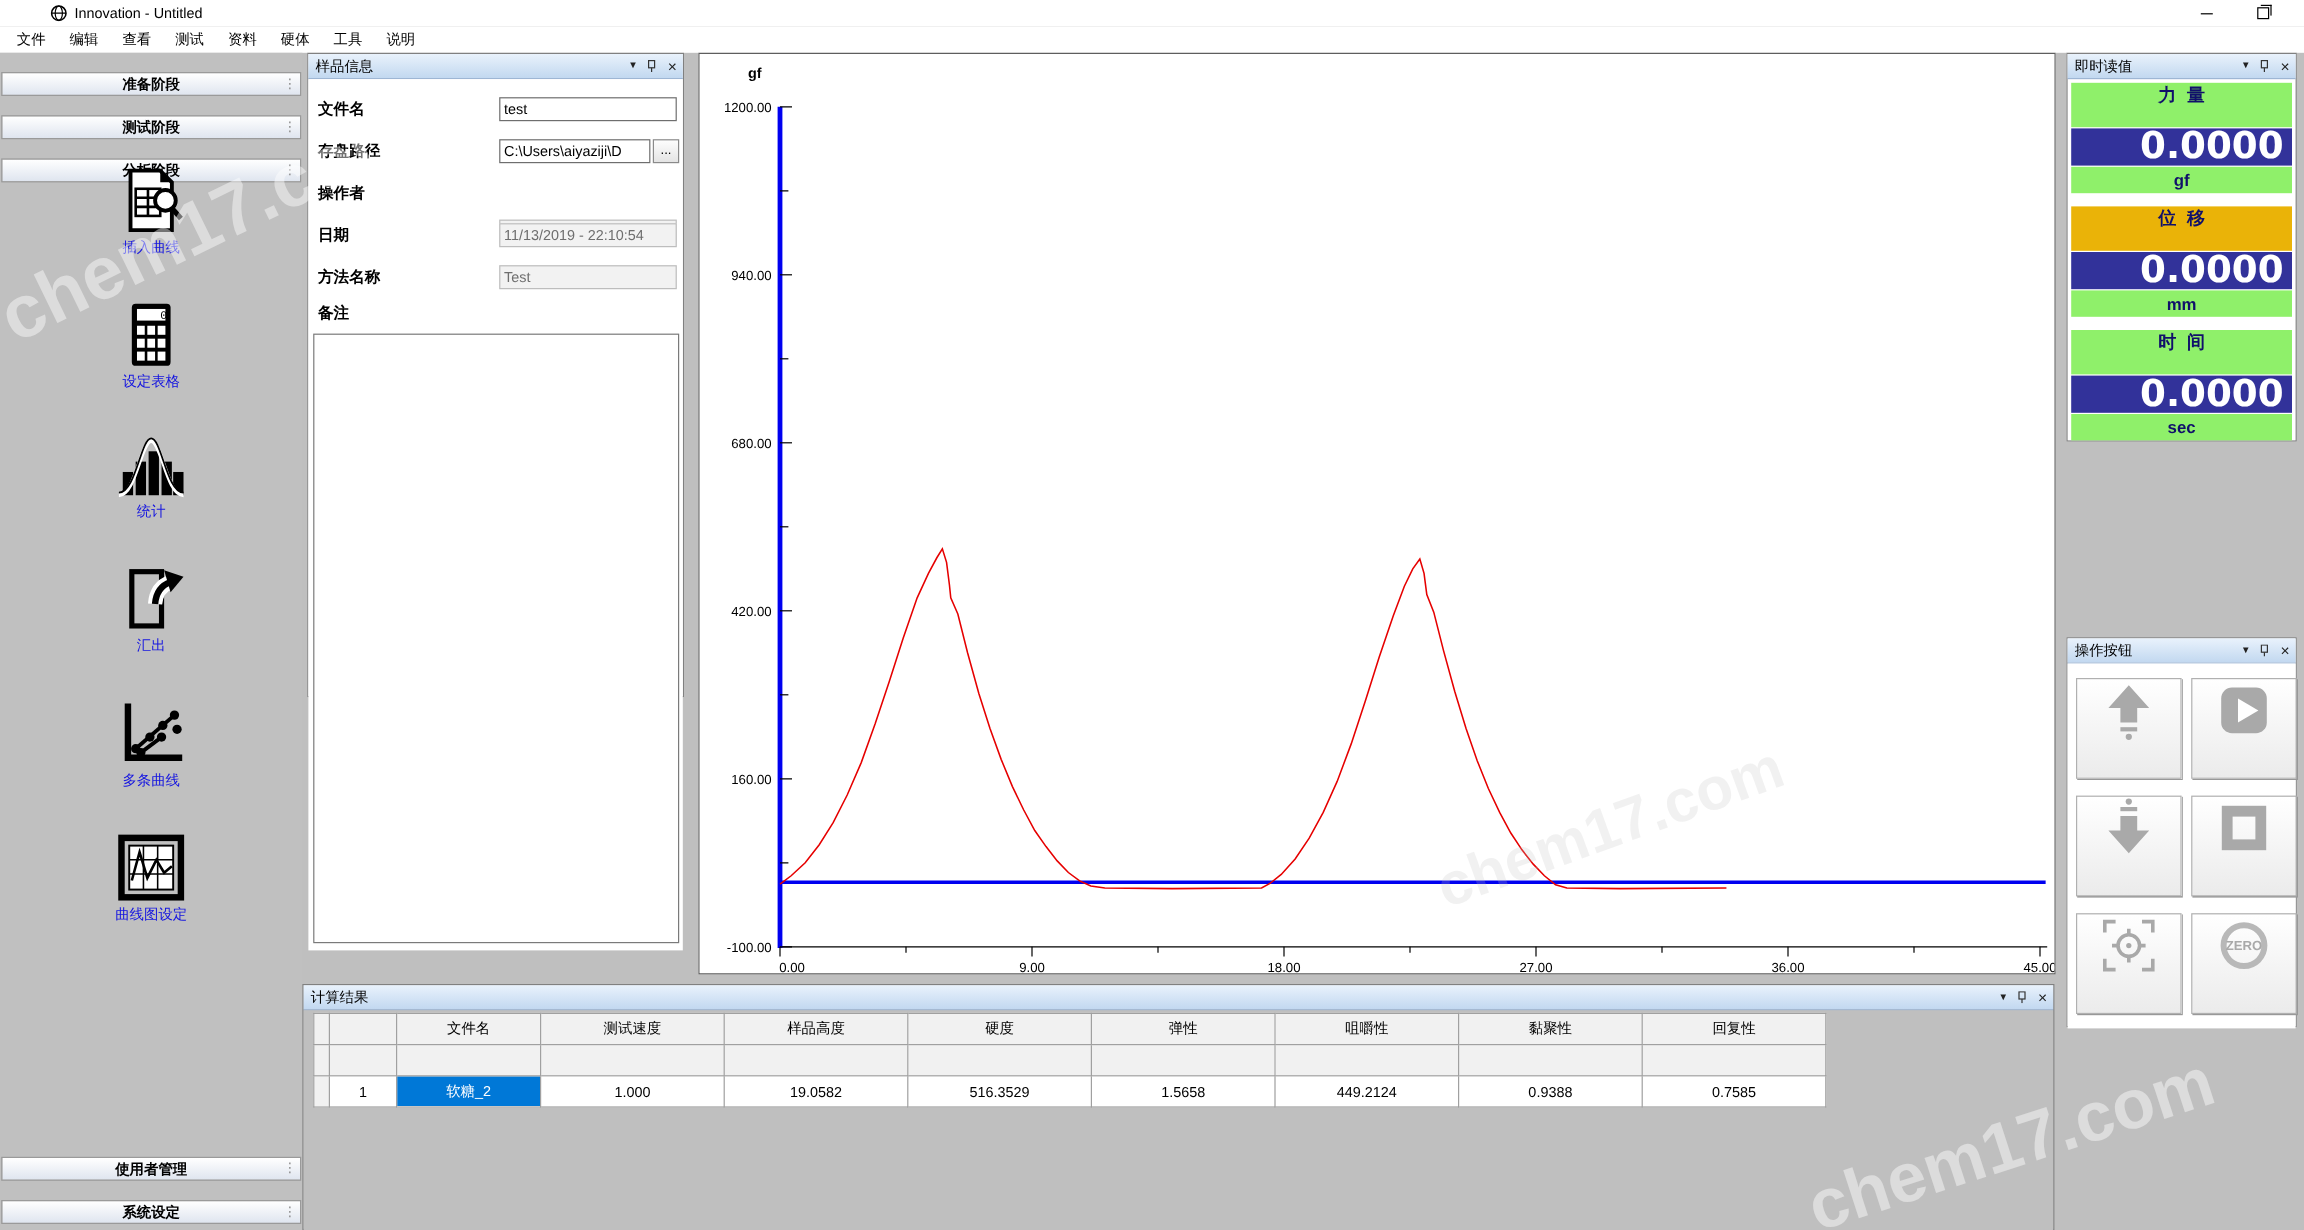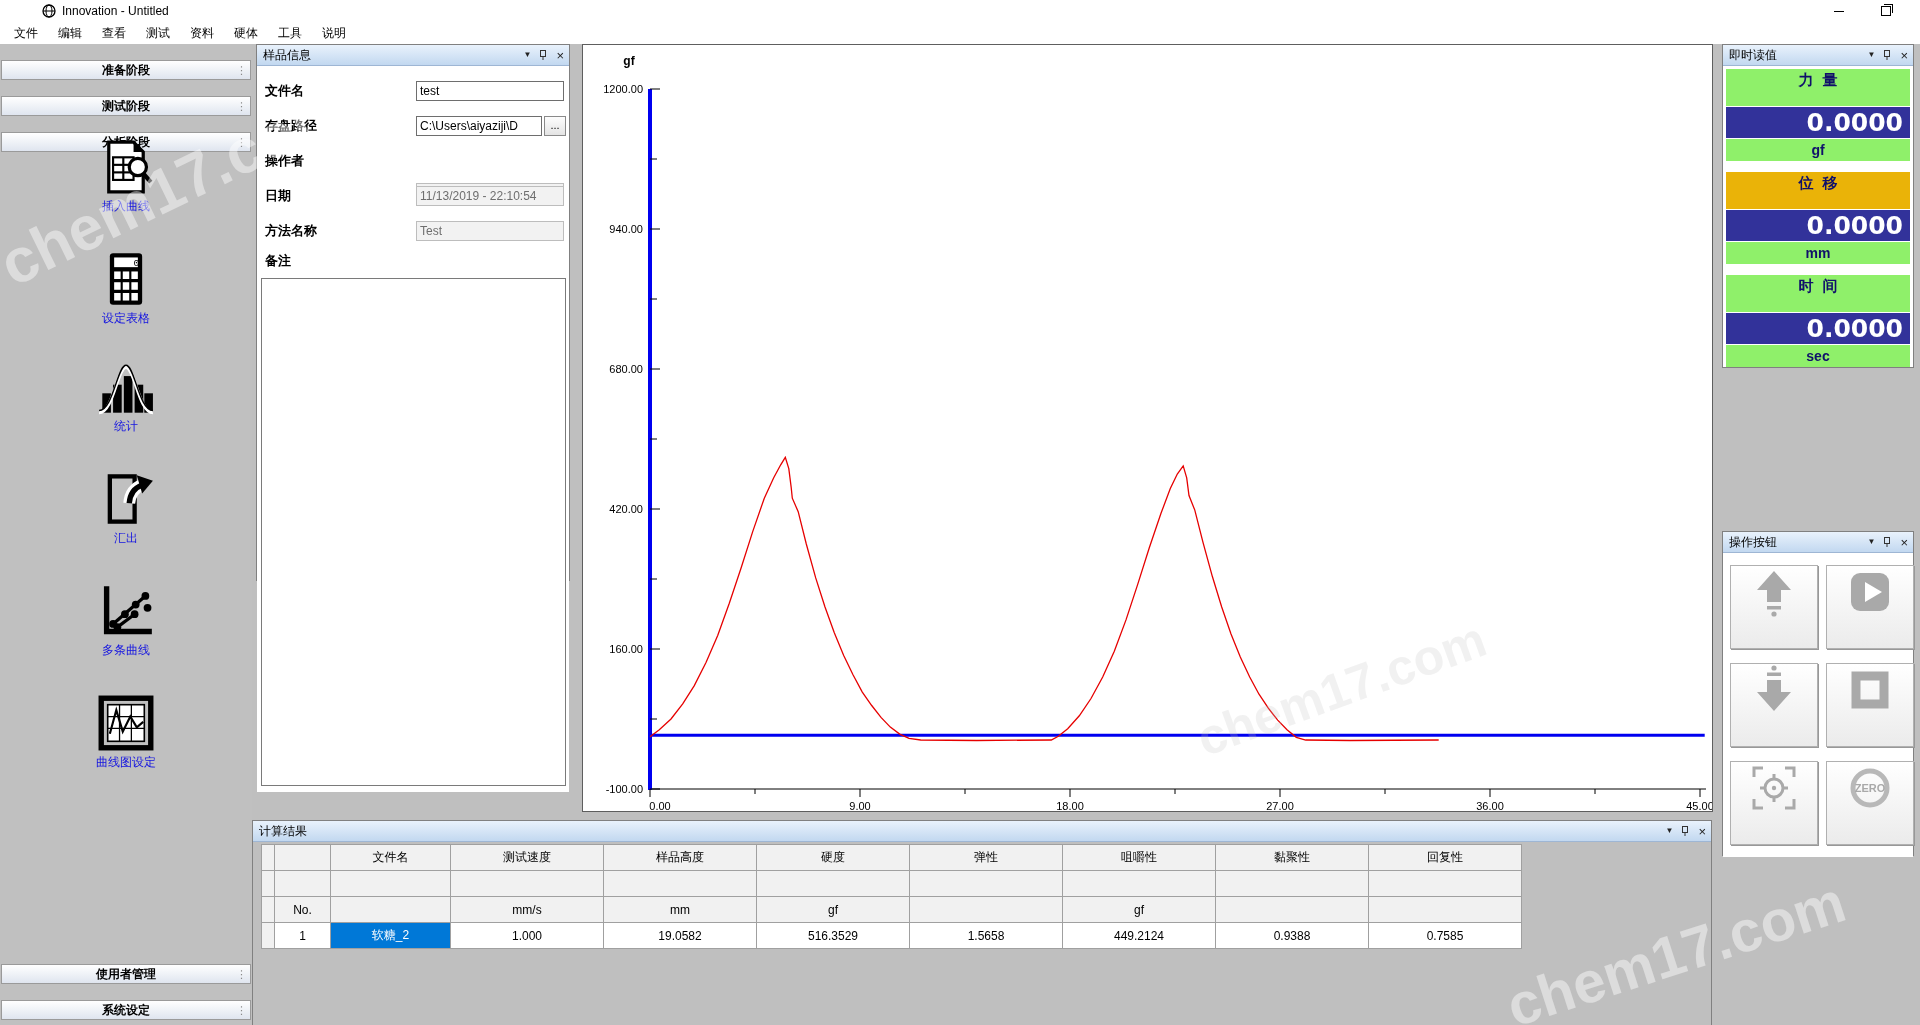"0.0000" .ro-value { font-size: 25px -> 31px }
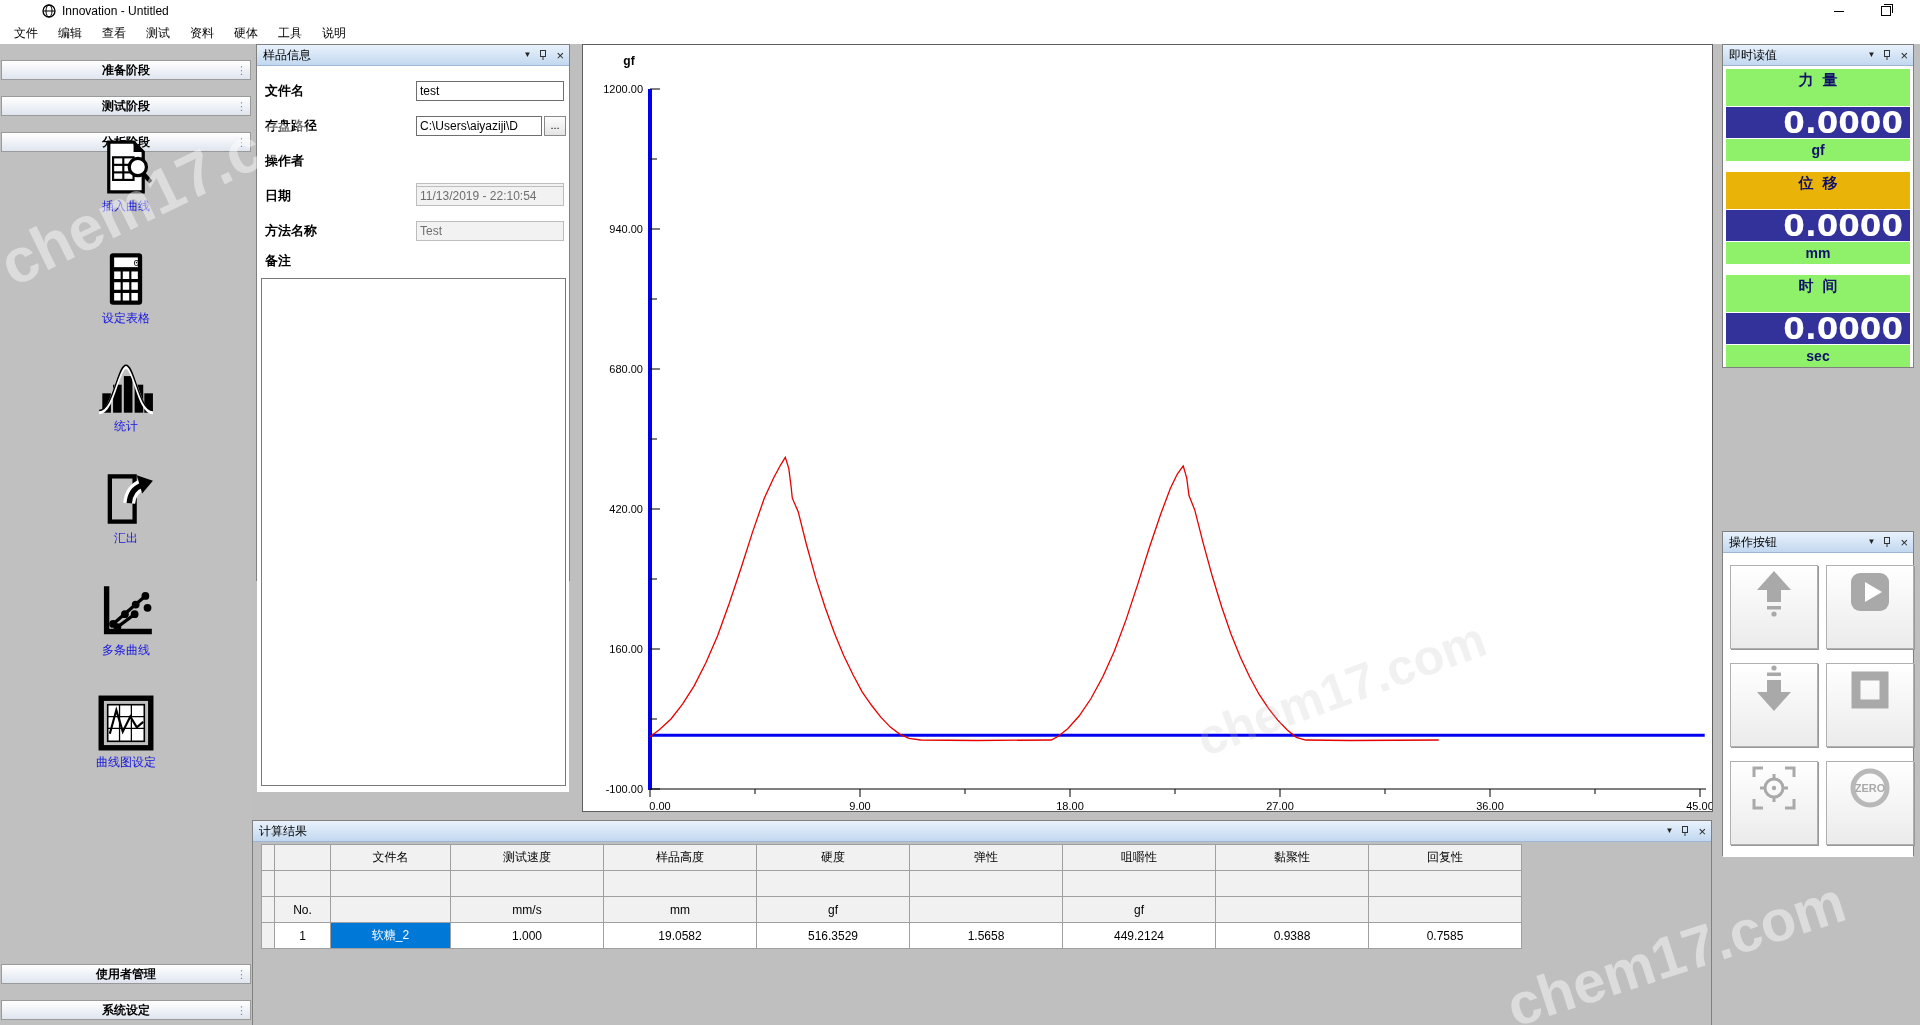"No." tr { html: <tr> <td></td> <td>No.</td> <td></td> <td>mm/s</td> <td>mm</td> <td>gf</td> <td></td> <td>gf</td> <td></td> <td></td> </tr> -> none }
